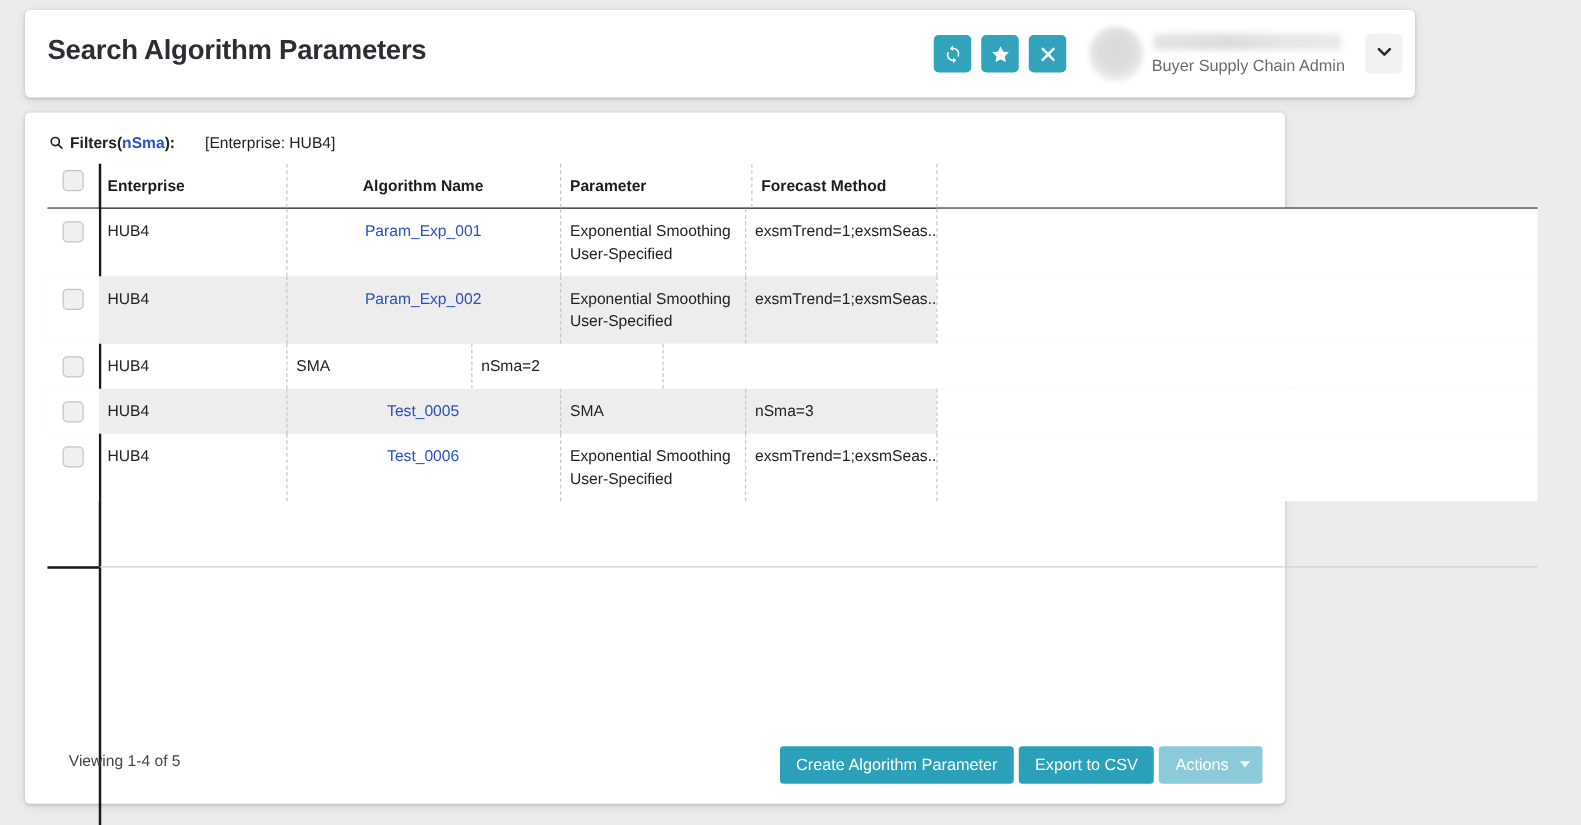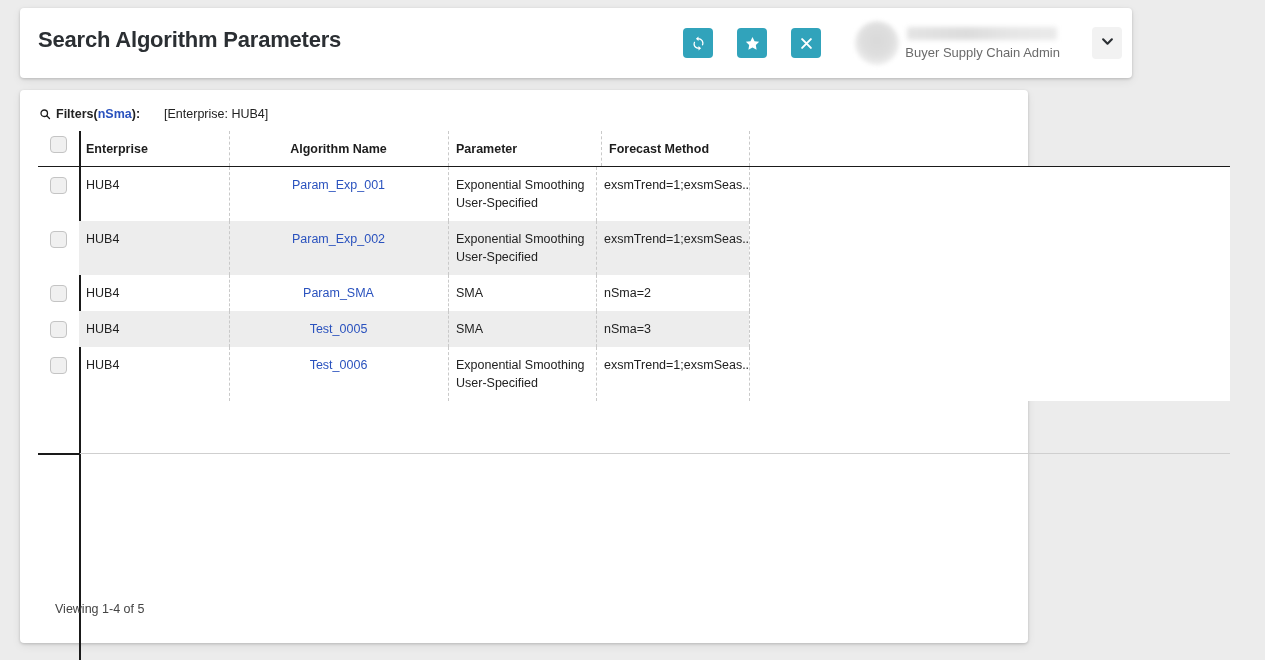"Buyer Supply Chain Admin" .header-actions { gap: 16px -> 0 }
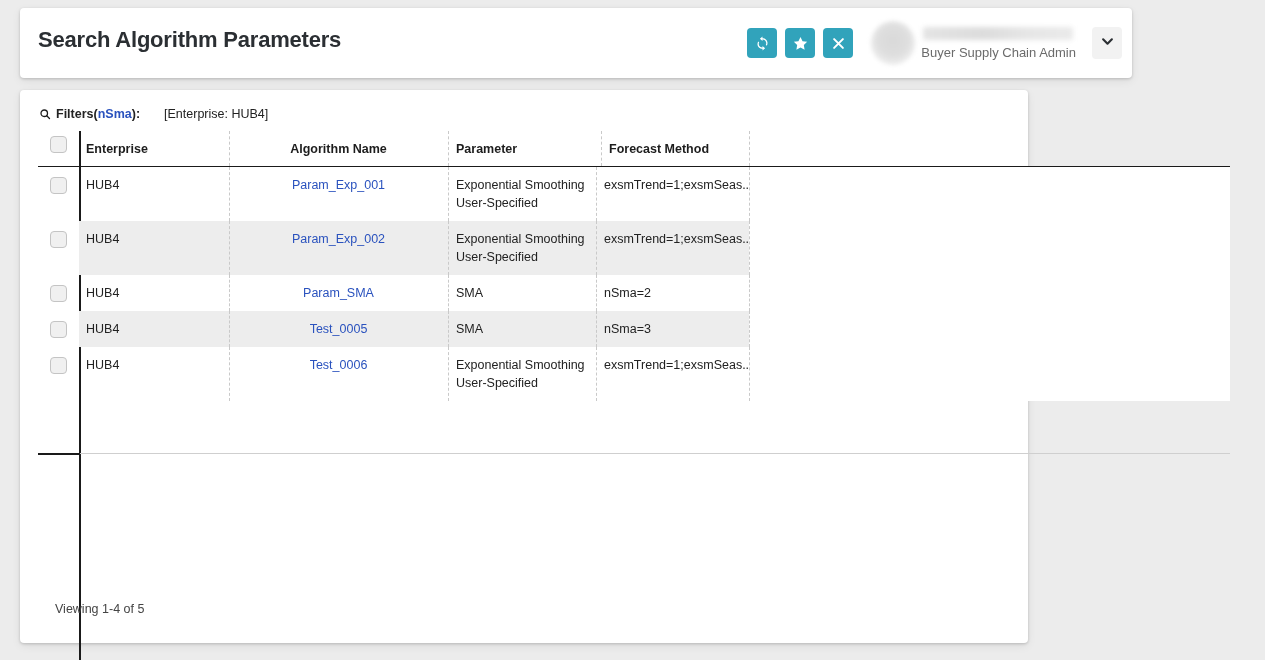"Param_SMA" div.cell { html: <div><span>Param_SMA</span></div> -> none }
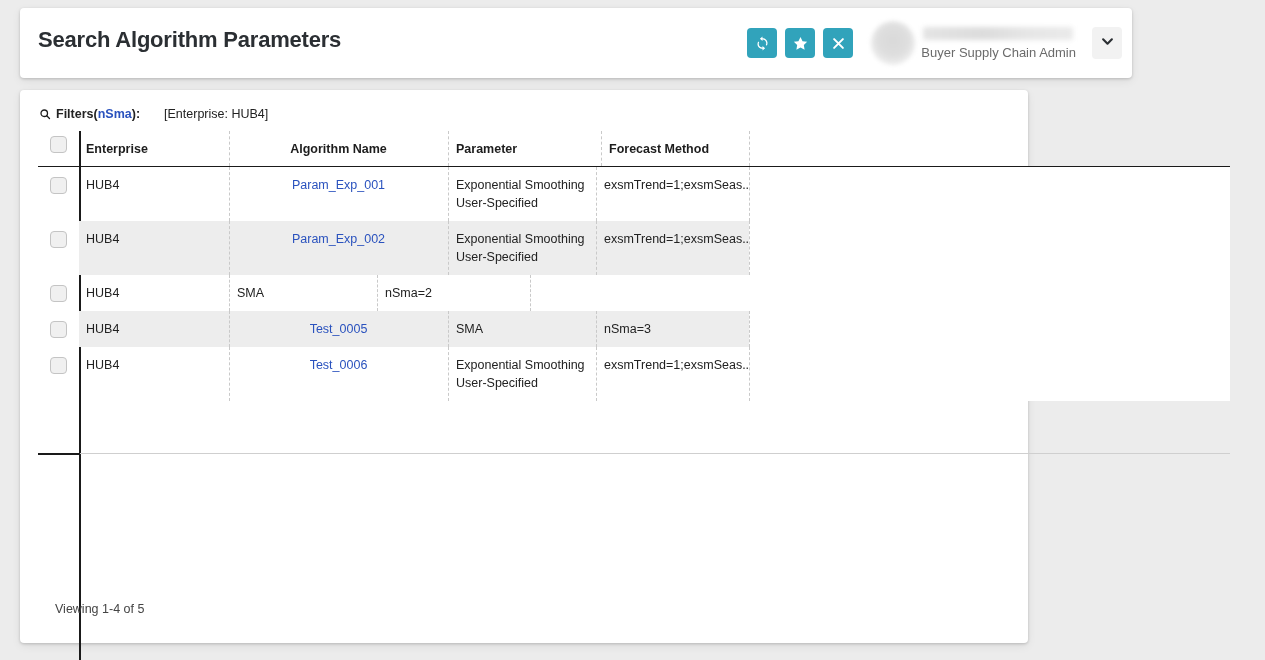"Create Algorithm Parameter" div.footer-buttons { html: none -> <div> <button>Create Algorithm Parameter</button> <button>Export to CSV</button> <button><span>Actions</span><span></span></button> </div> }
